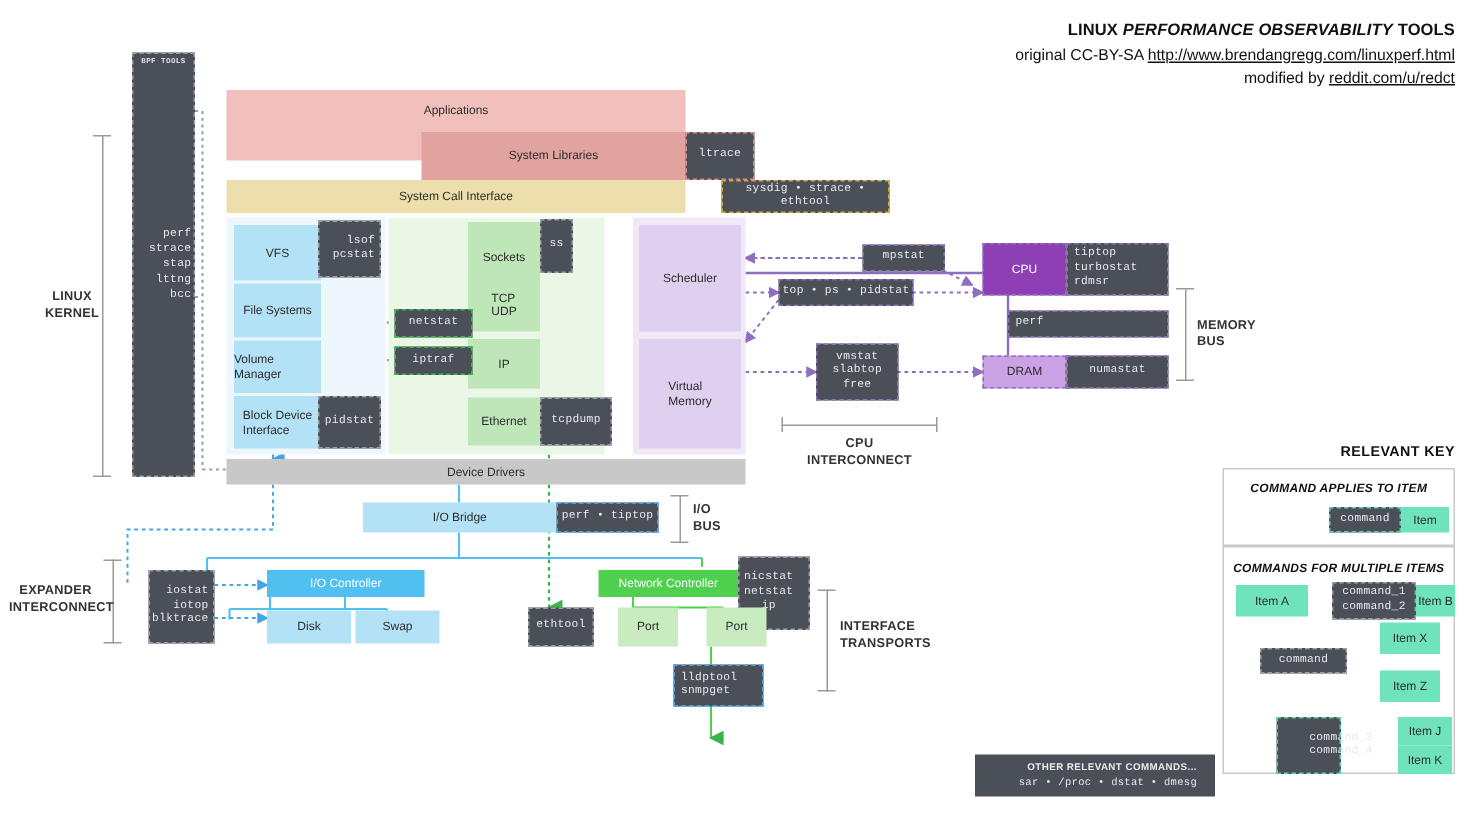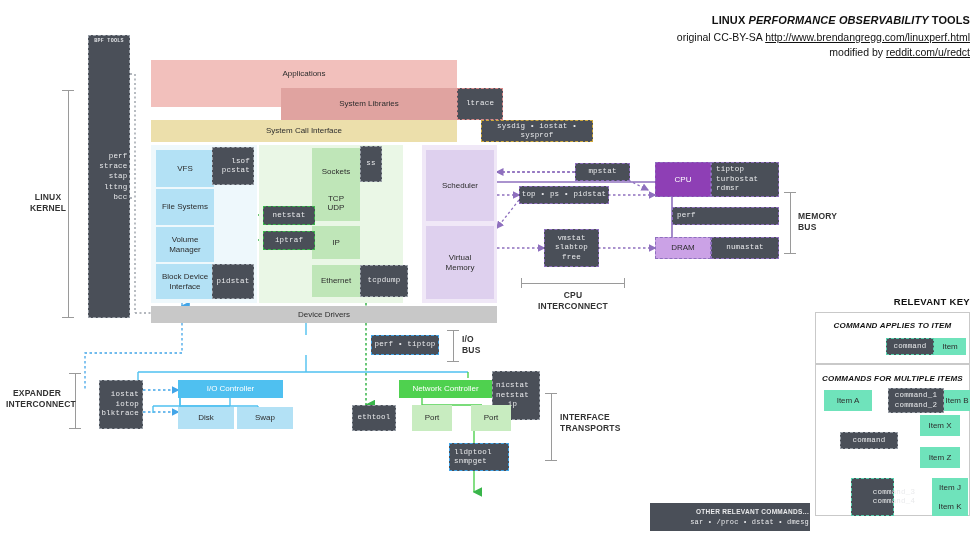"Applications" .box { text-align: center -> none }
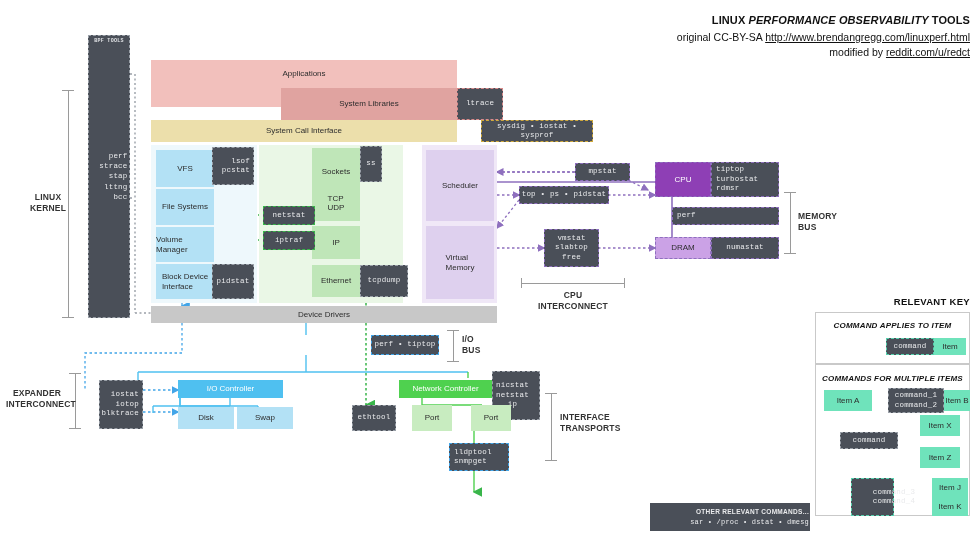"sysdig • iostat • sysprof" div.abs { text: iostat • sysprof -> strace • ethtool }
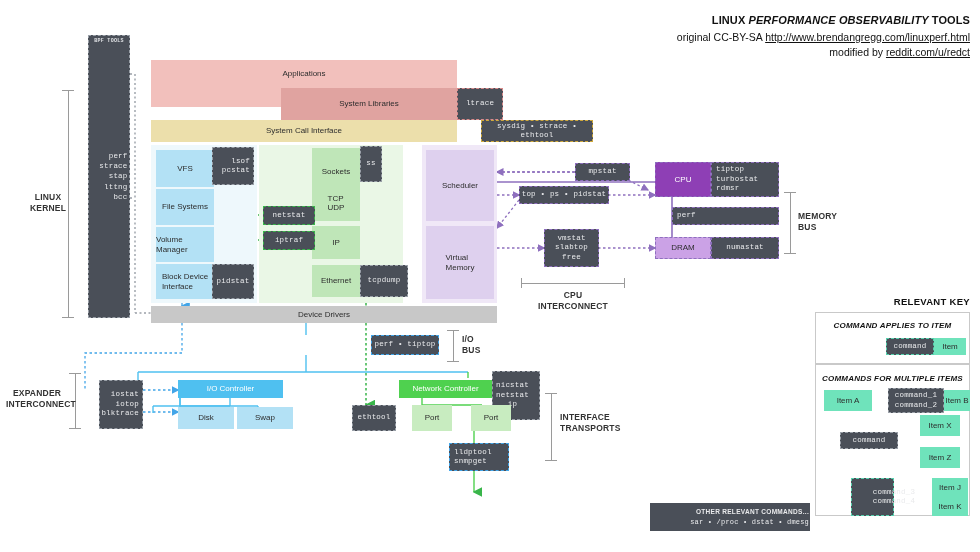"I/O Bridge" div.abs { html: none -> <div>I/O Bridge</div> }
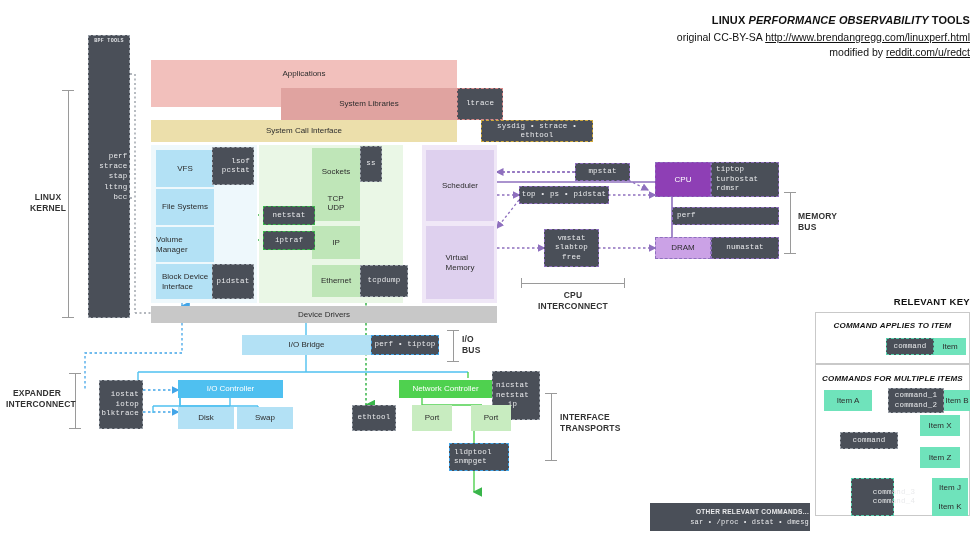"sar • /proc • dstat" div.abs { padding-right: 1px -> 12px }
